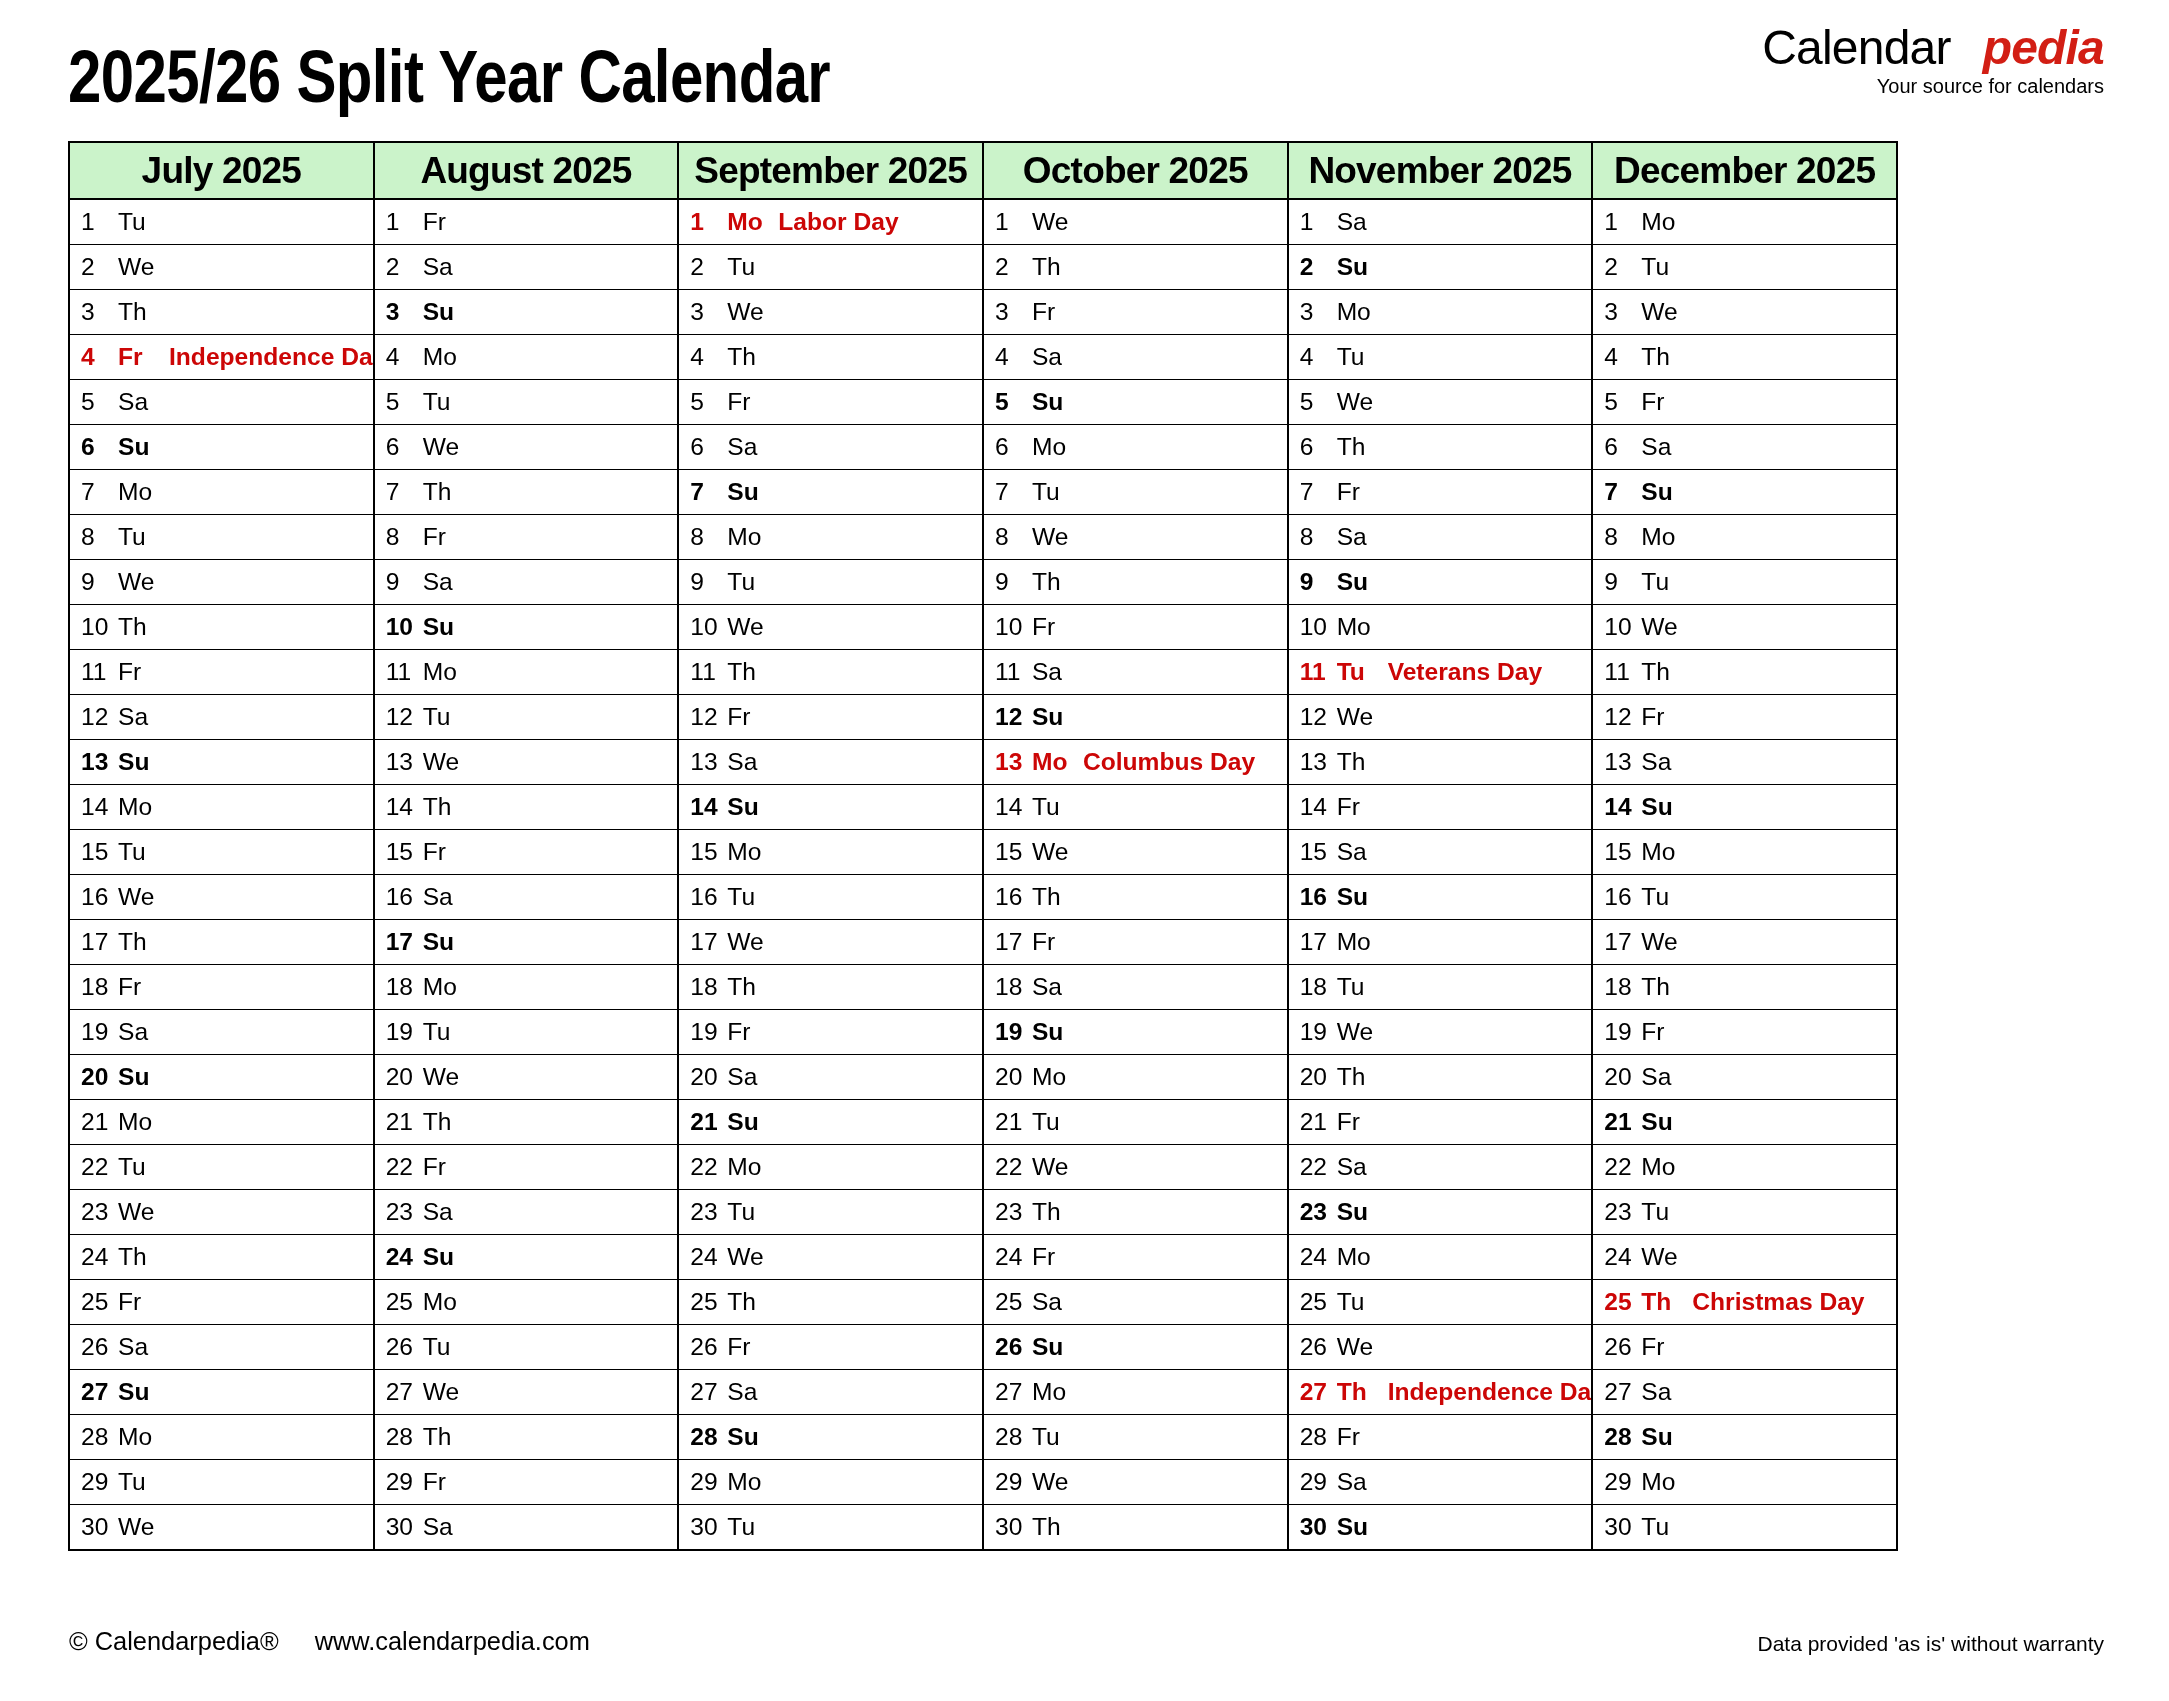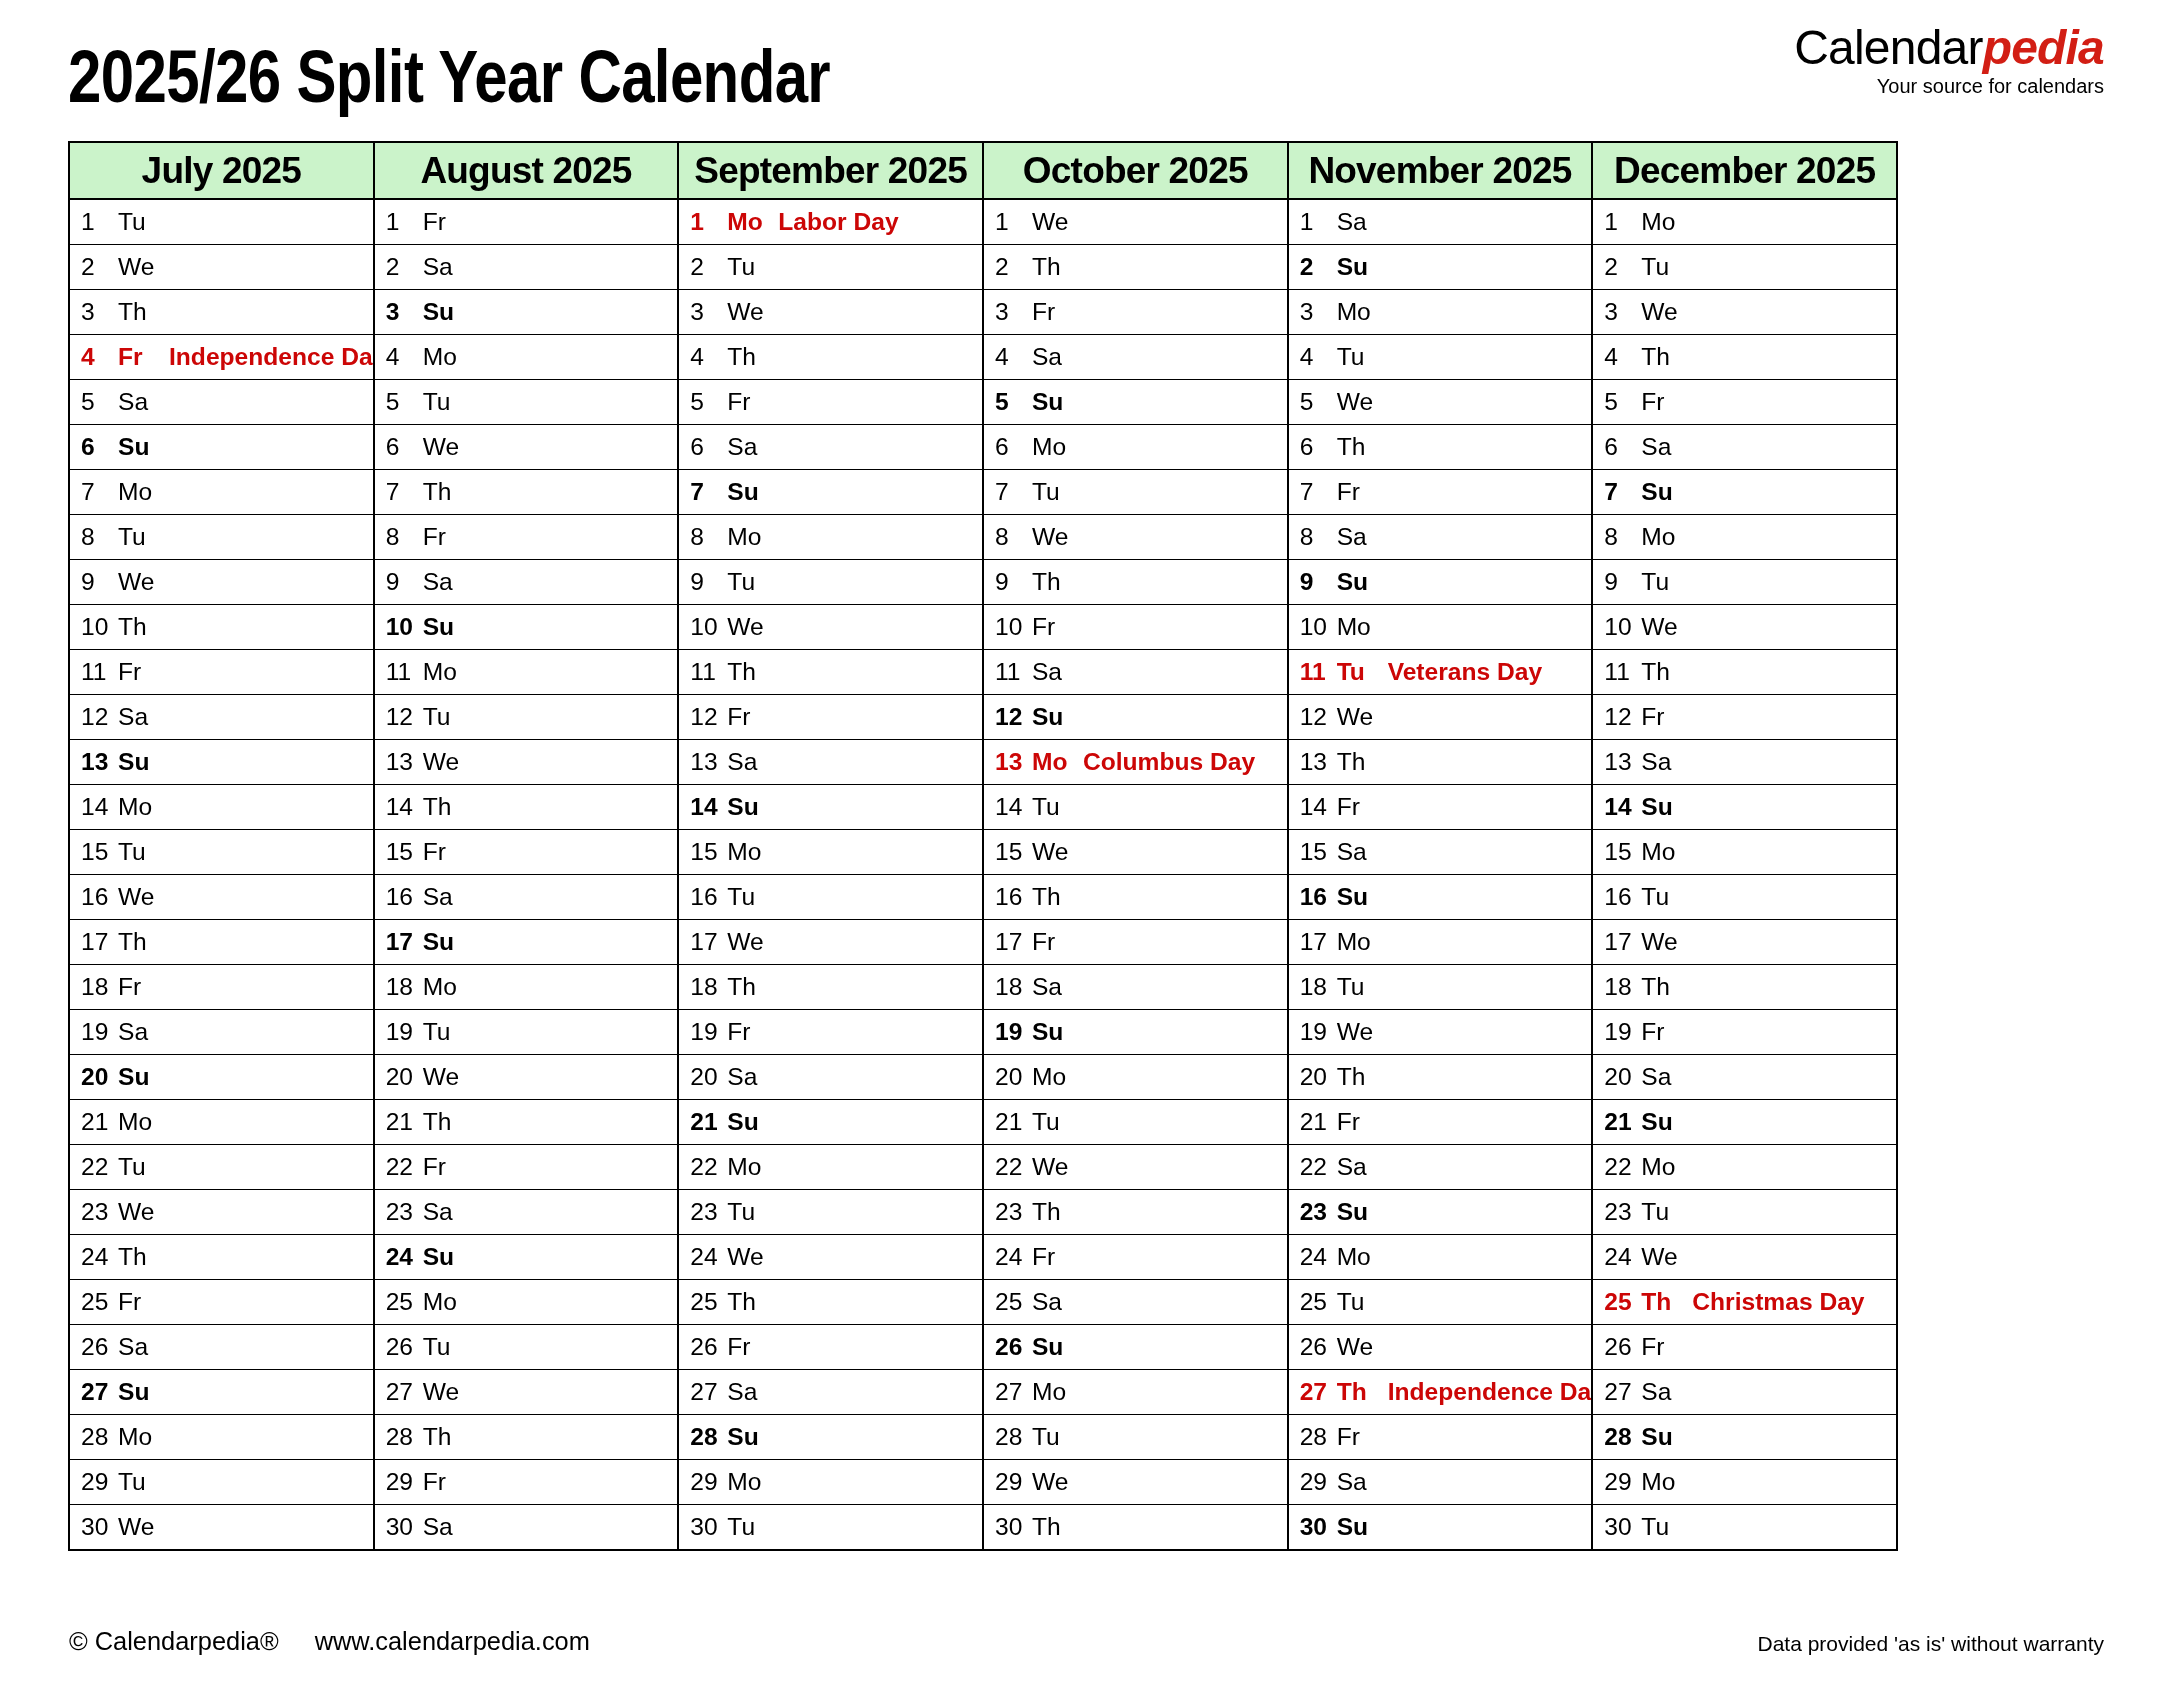"pedia" .logo-main .pedia { margin-left: none -> 32px }
